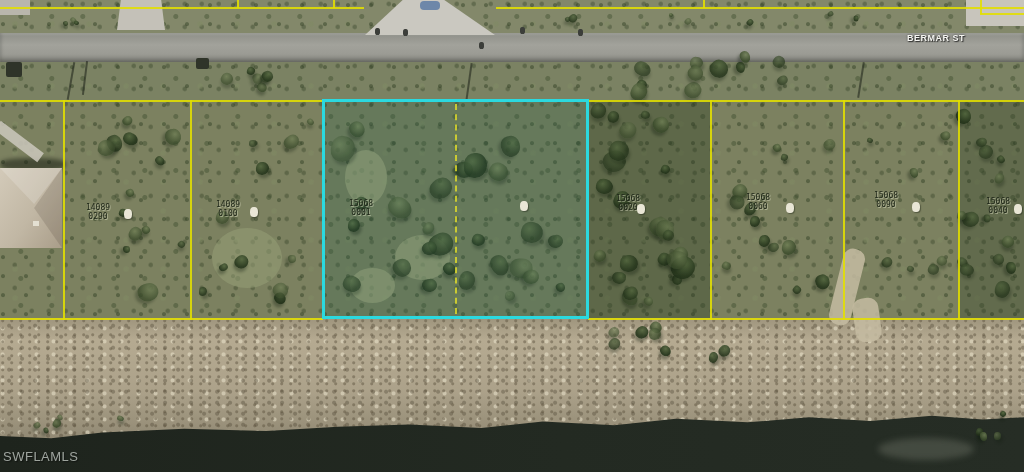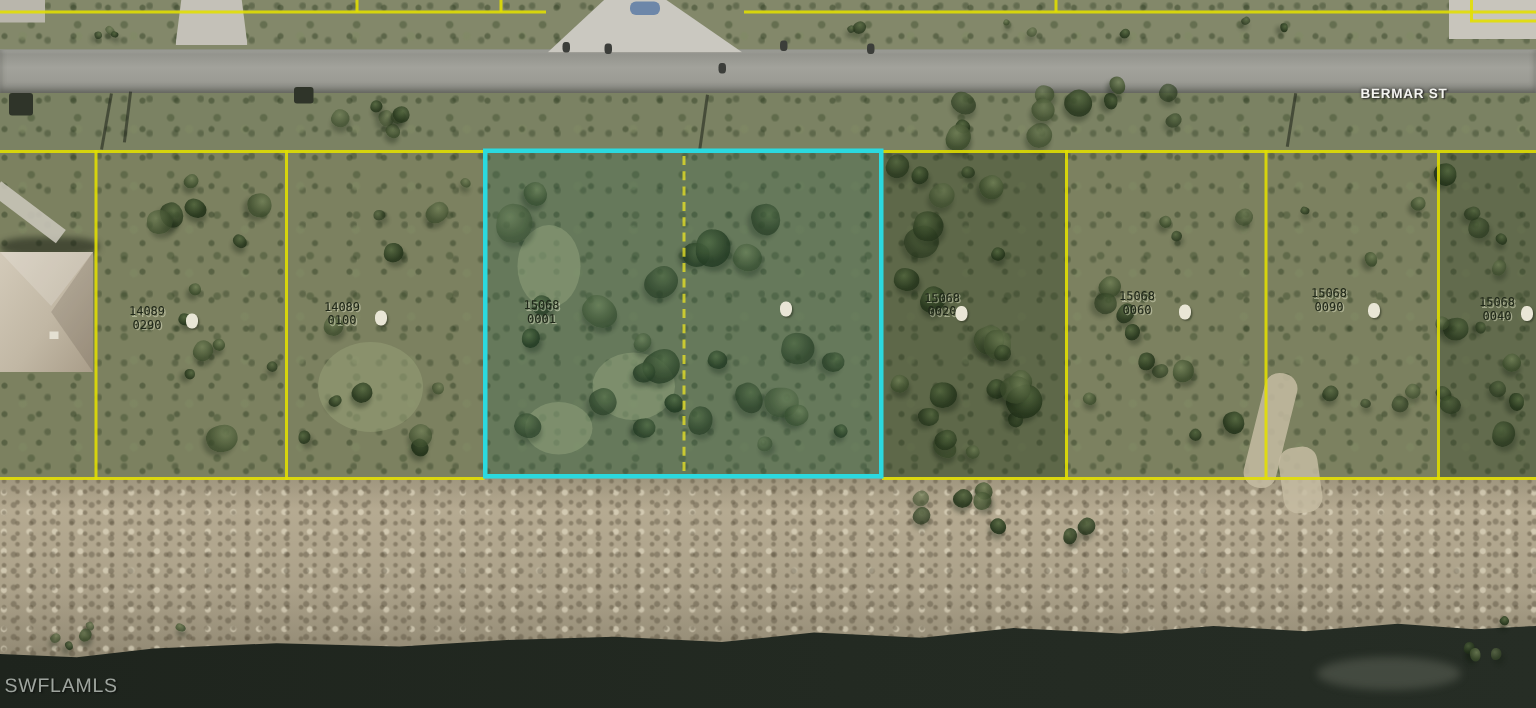"BERMAR ST" .street-label { margin-top: 24px -> none }
